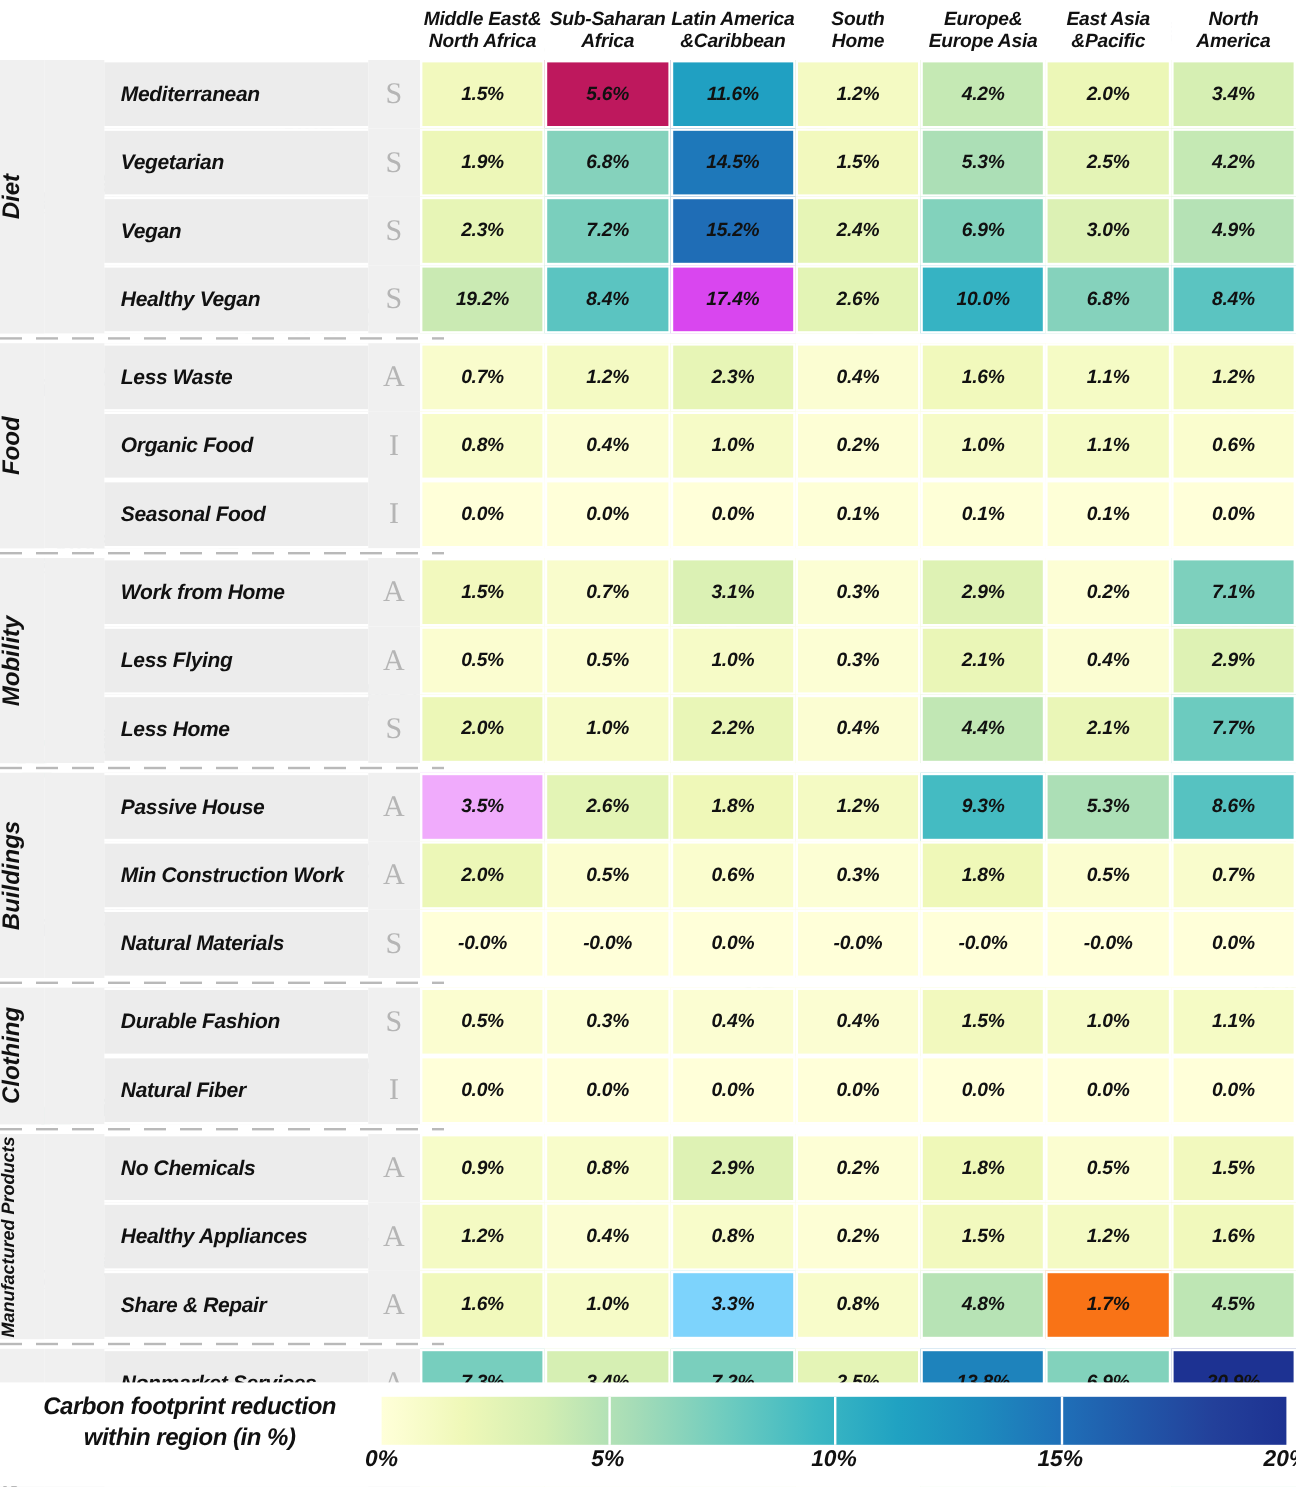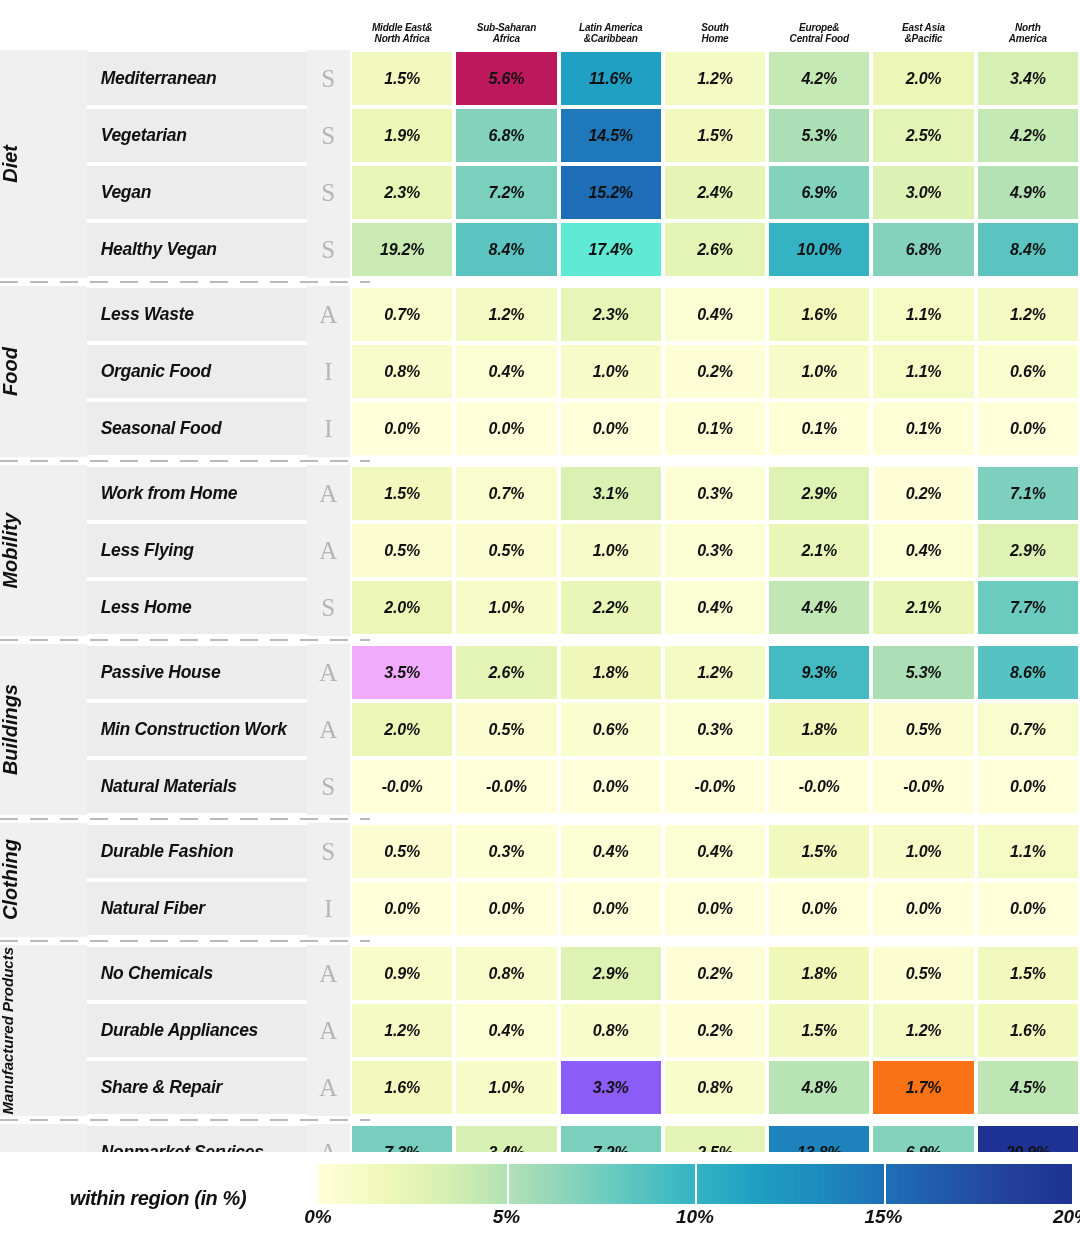"Middle East&" thead th { font-size: 10px -> 16px }
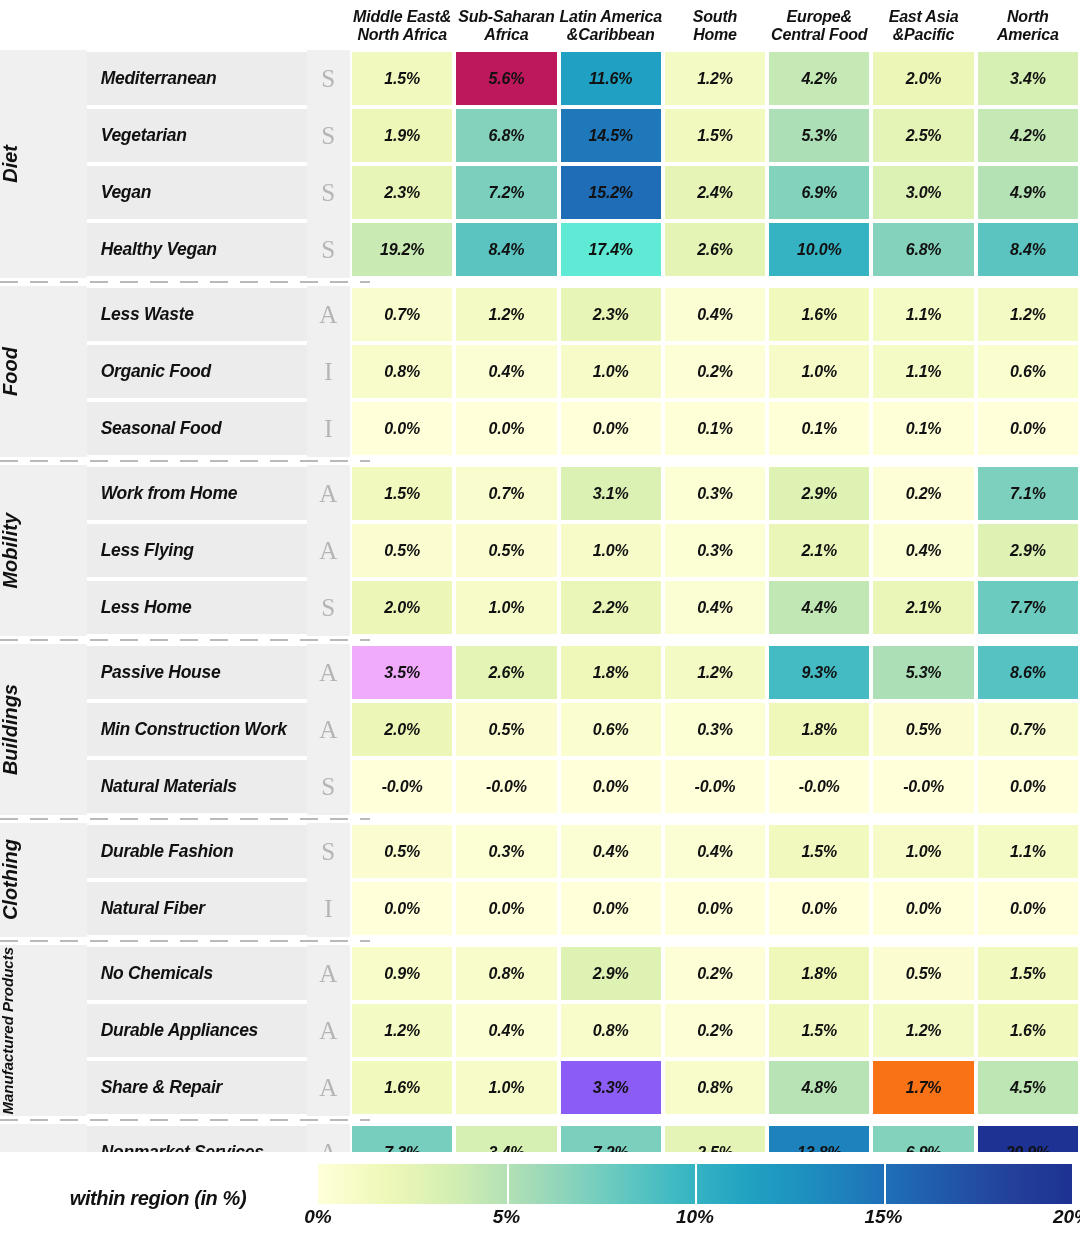"Central Food" span { text: Central Food -> Europe Asia }
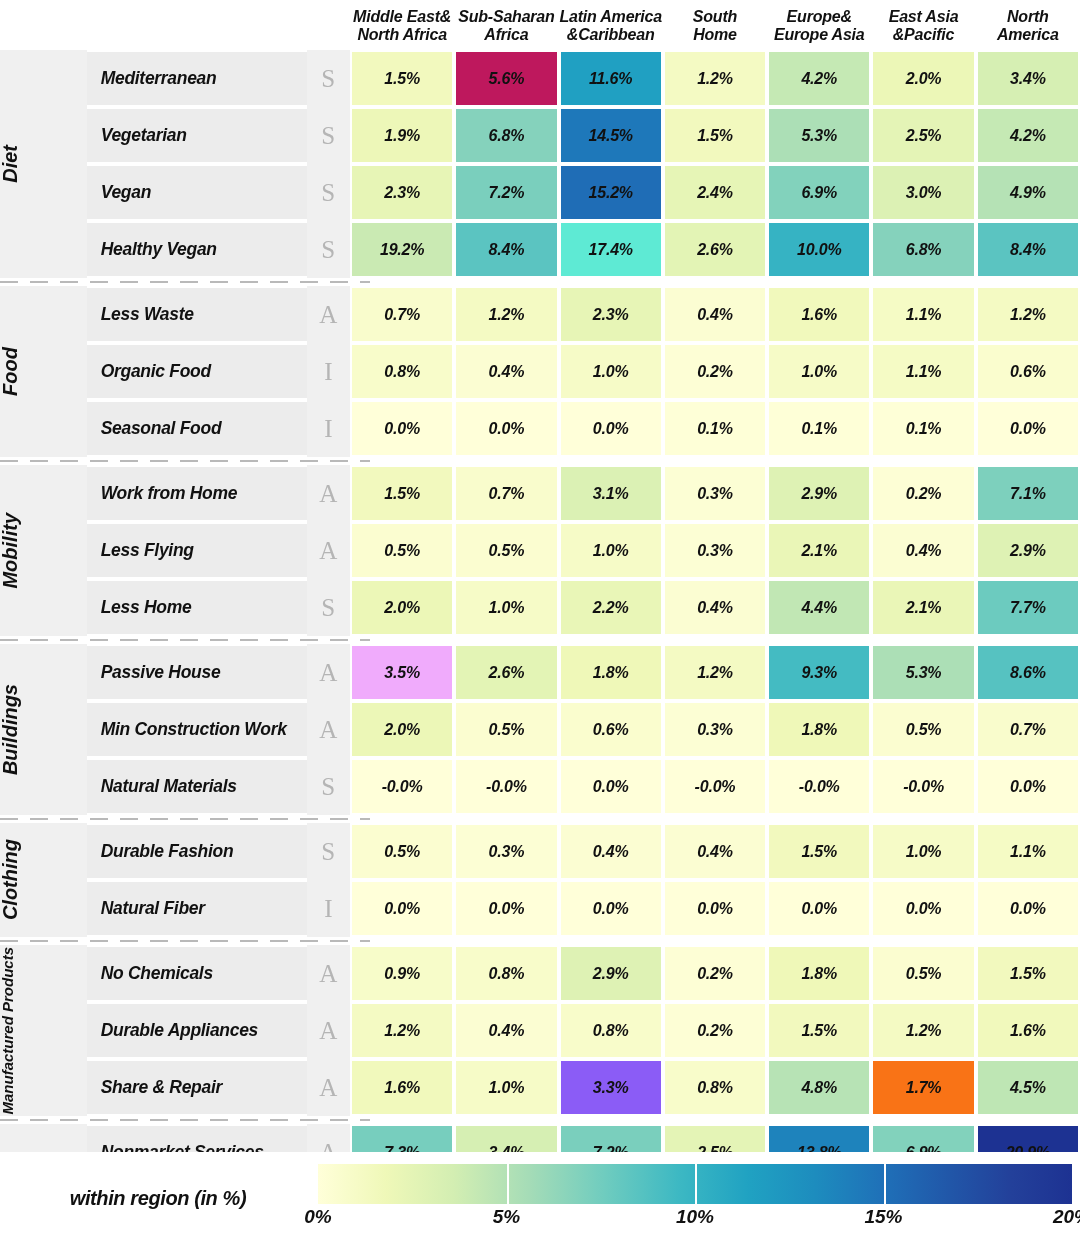"17.4%" td.data-cell { background: #5eead4 -> #d946ef }
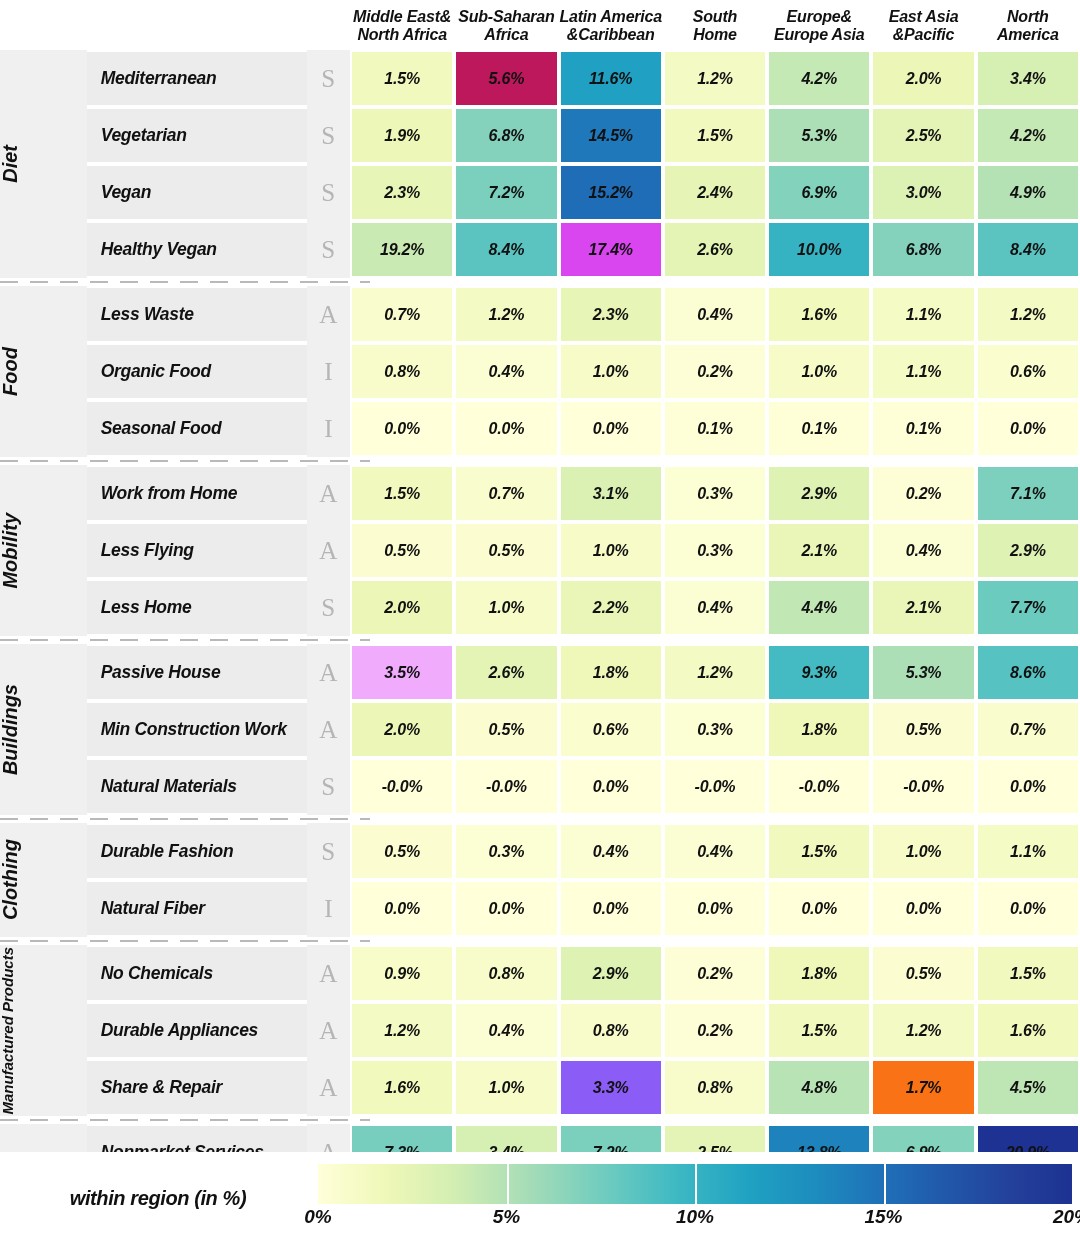"Durable Appliances" td.rowlabel-cell { text: Durable -> Healthy }
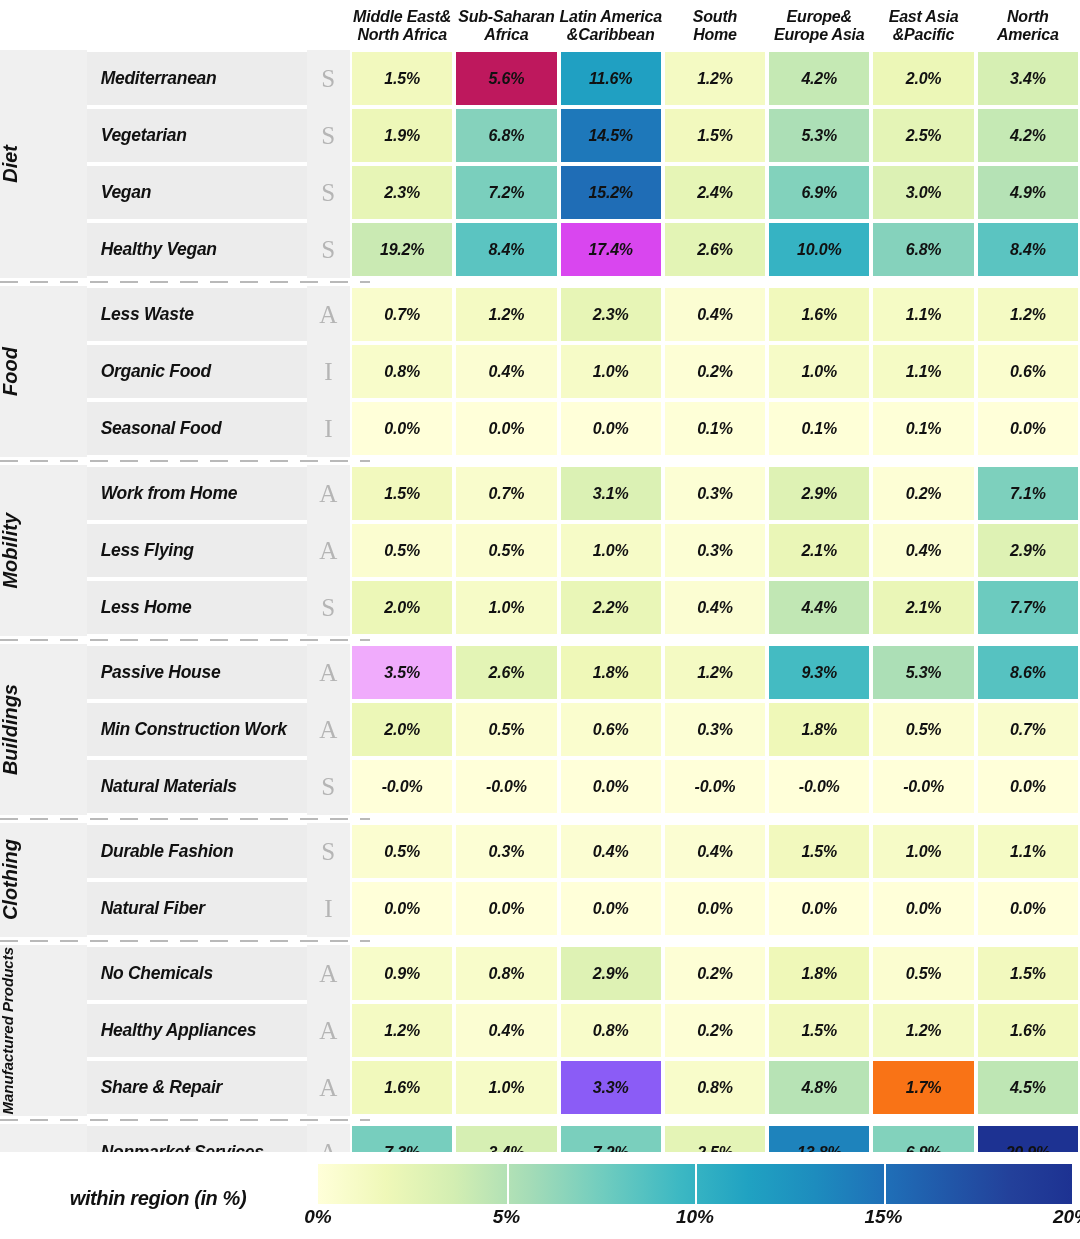"3.3%" td.data-cell { background: #8b5cf6 -> #7dd3fc }
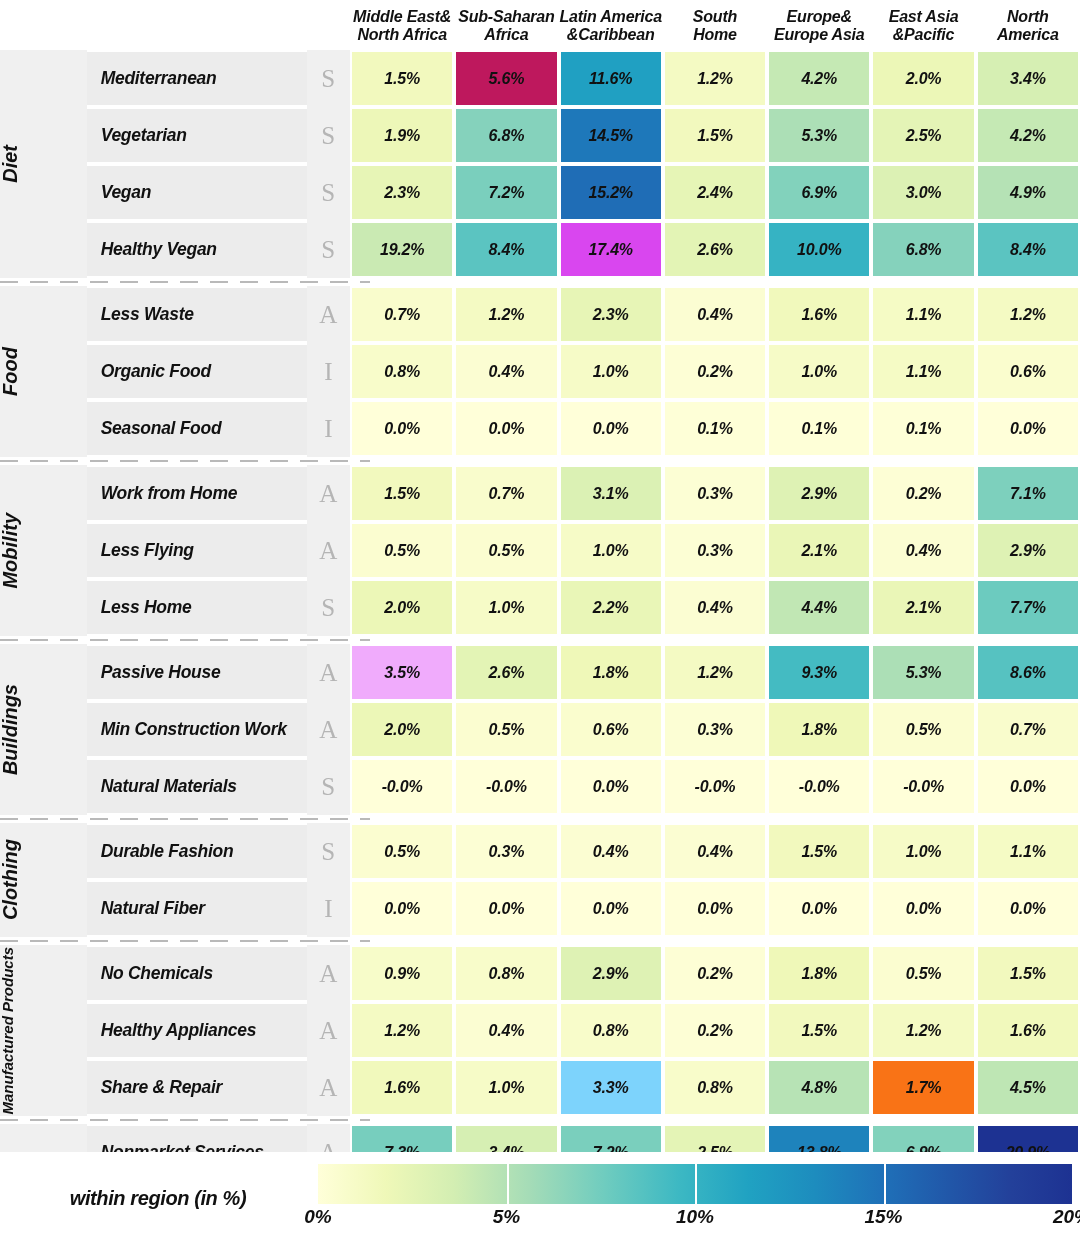"Carbon footprint reduction" span { html: none -> <span>Carbon footprint reduction</span> }
